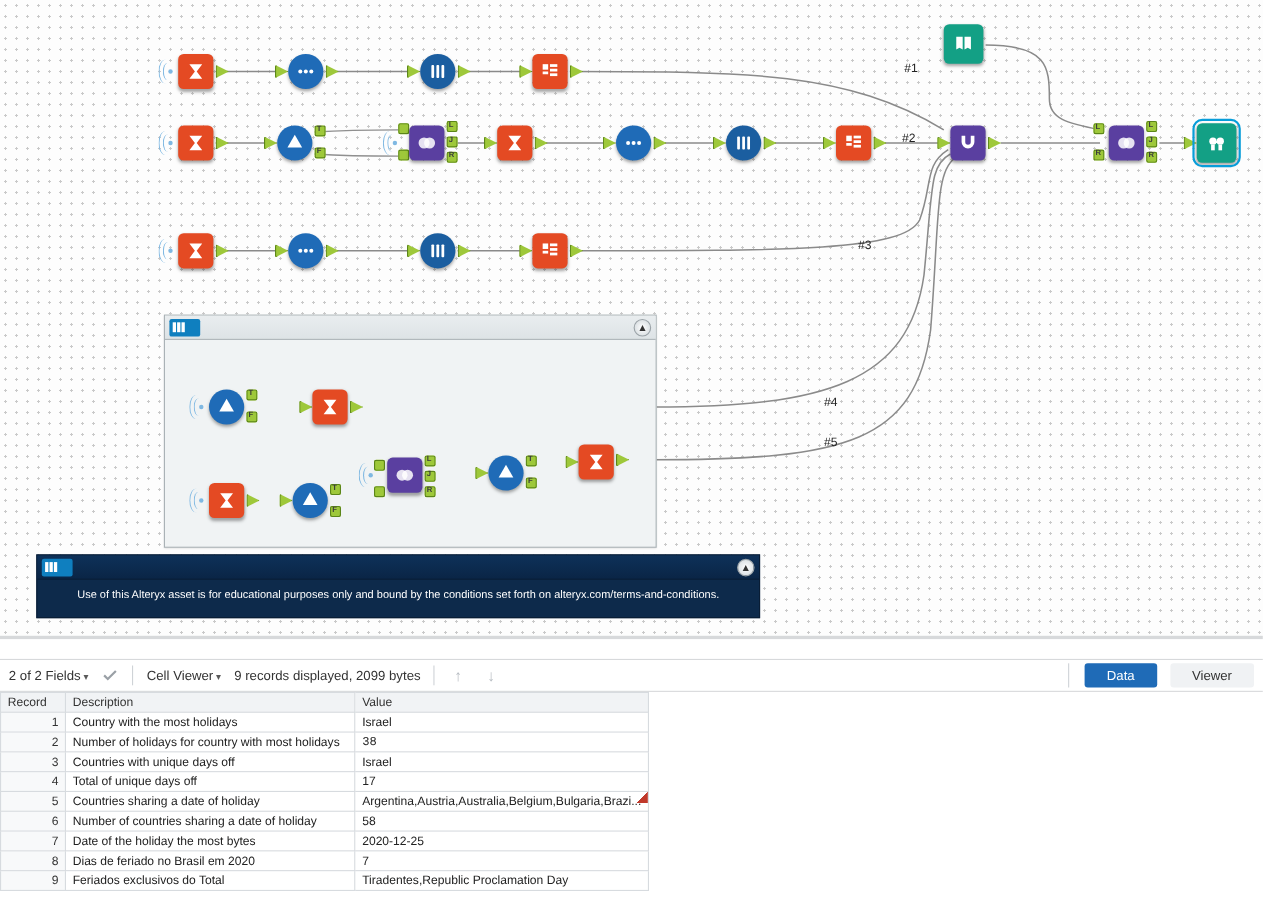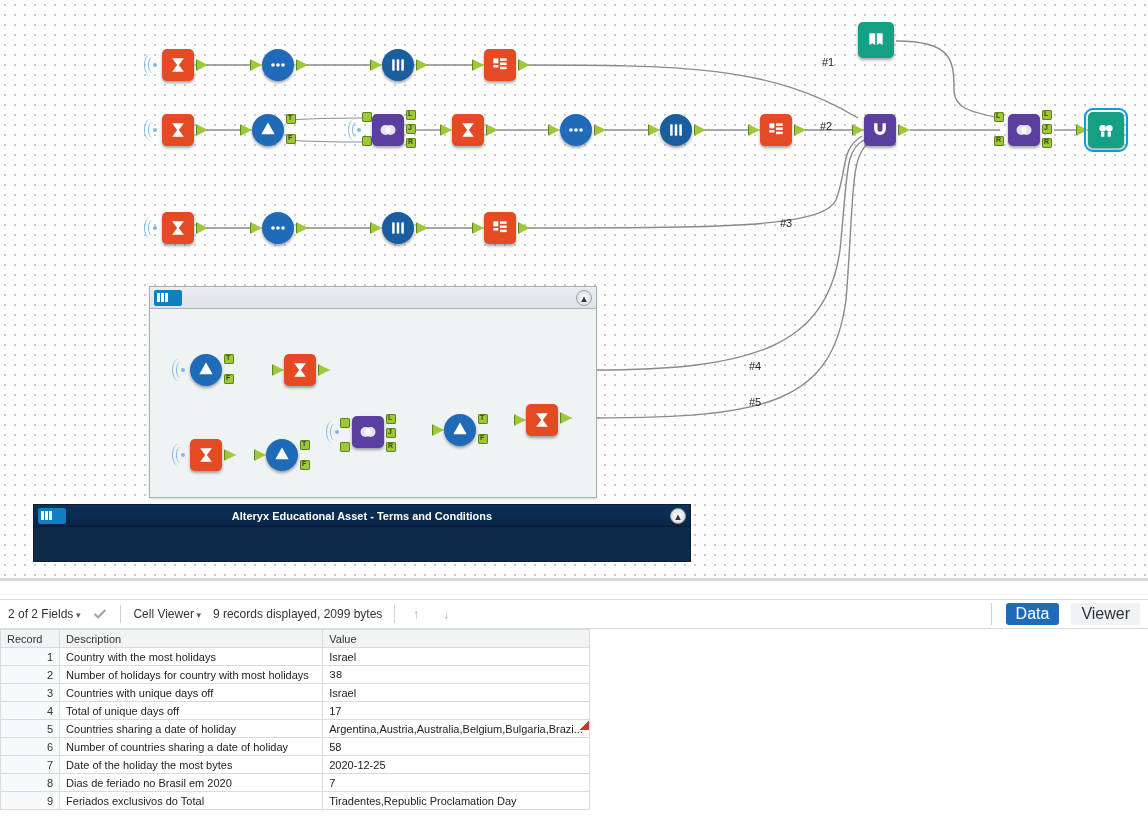"Alteryx Educational Asset - Terms" span.ttl { html: <span>Alteryx Educational Asset - Terms and Conditions</span> -> none }
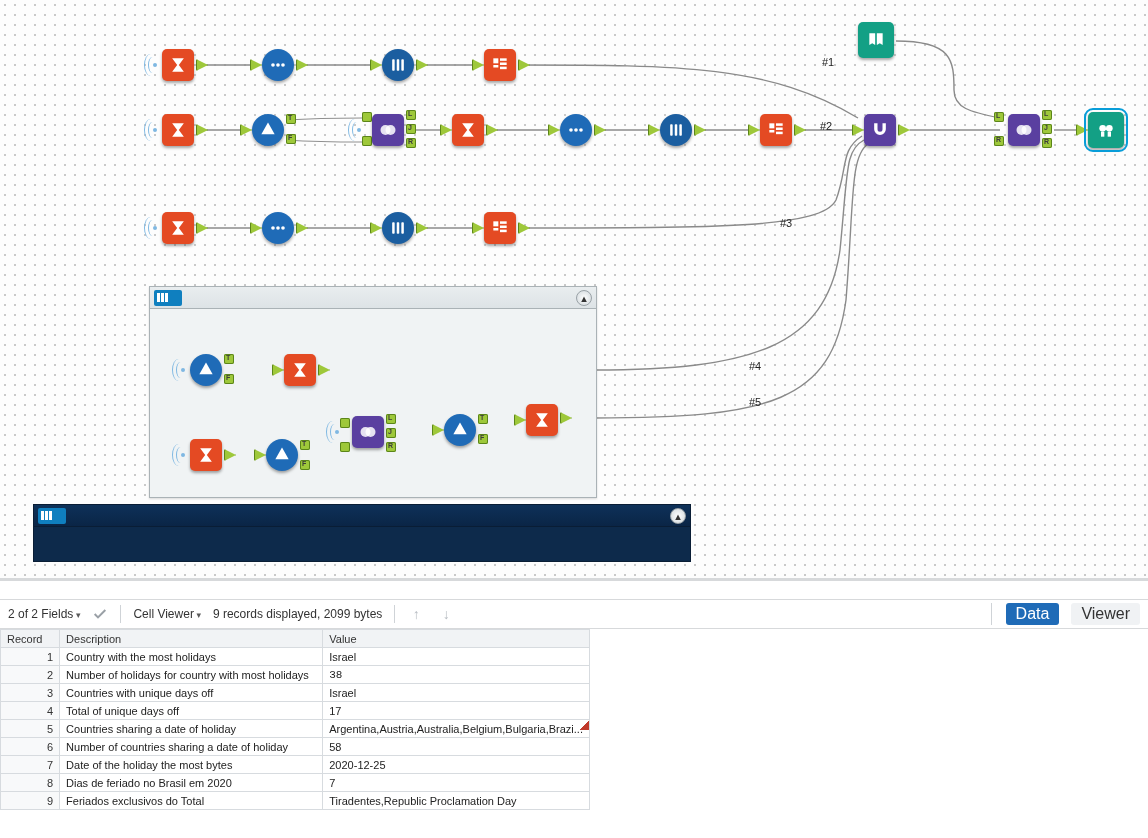"Use of this Alteryx asset" div.terms-body { html: none -> <div>Use of this Alteryx asset is for educational purposes only and bound by the conditions set forth on alteryx.com/terms-and-conditions.</div> }
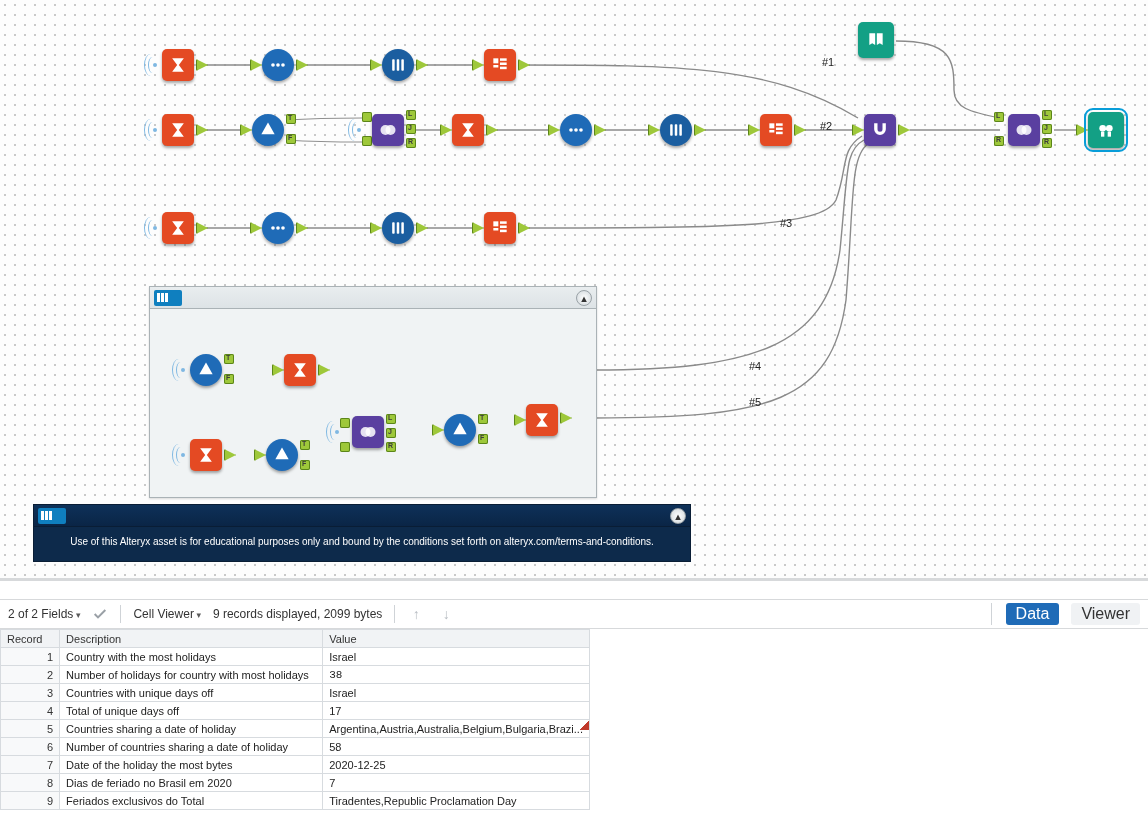"Data" .pill { font-size: 16px -> 12px; padding: 0 10px -> 0 20px }
